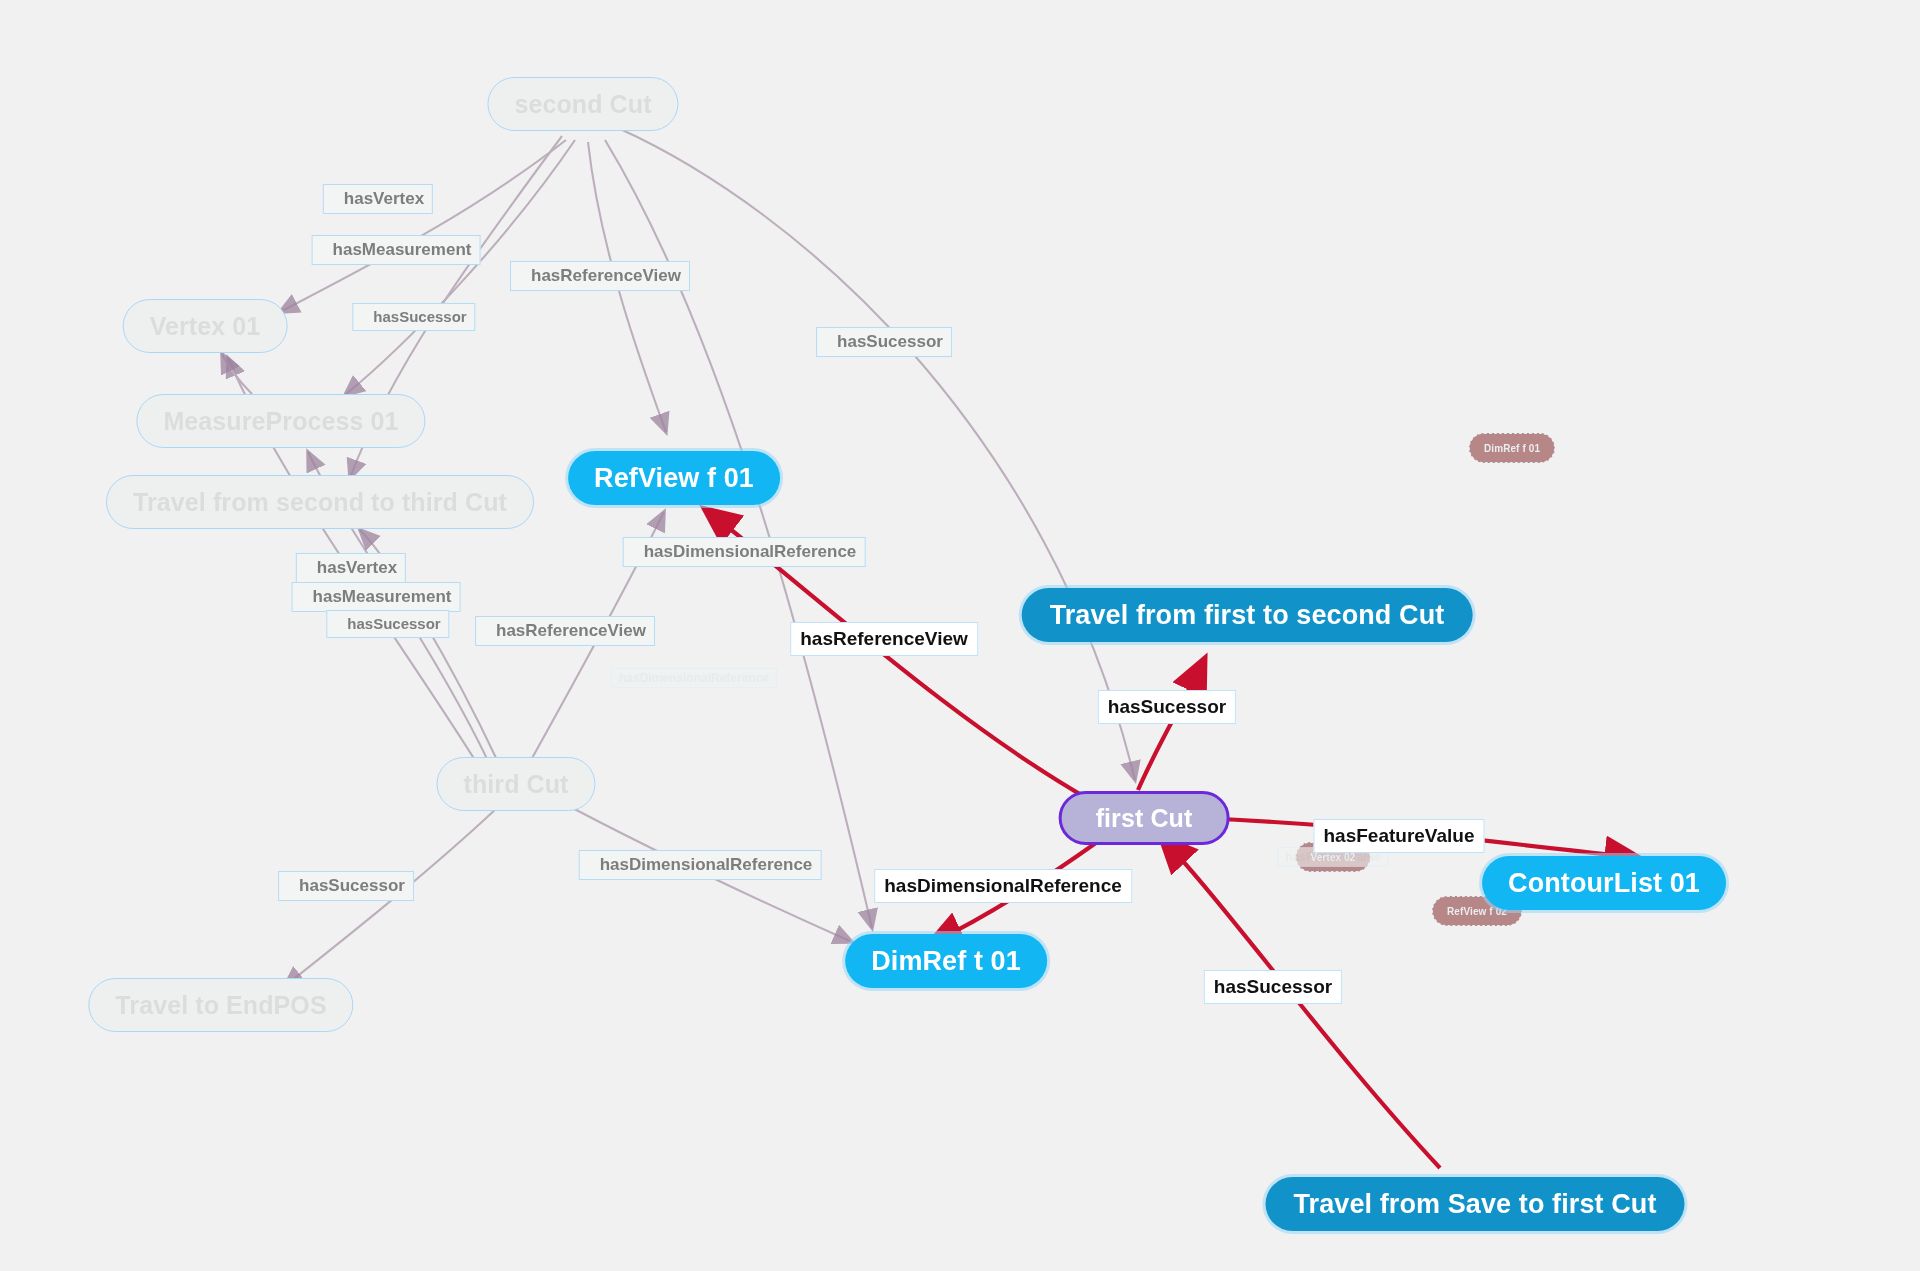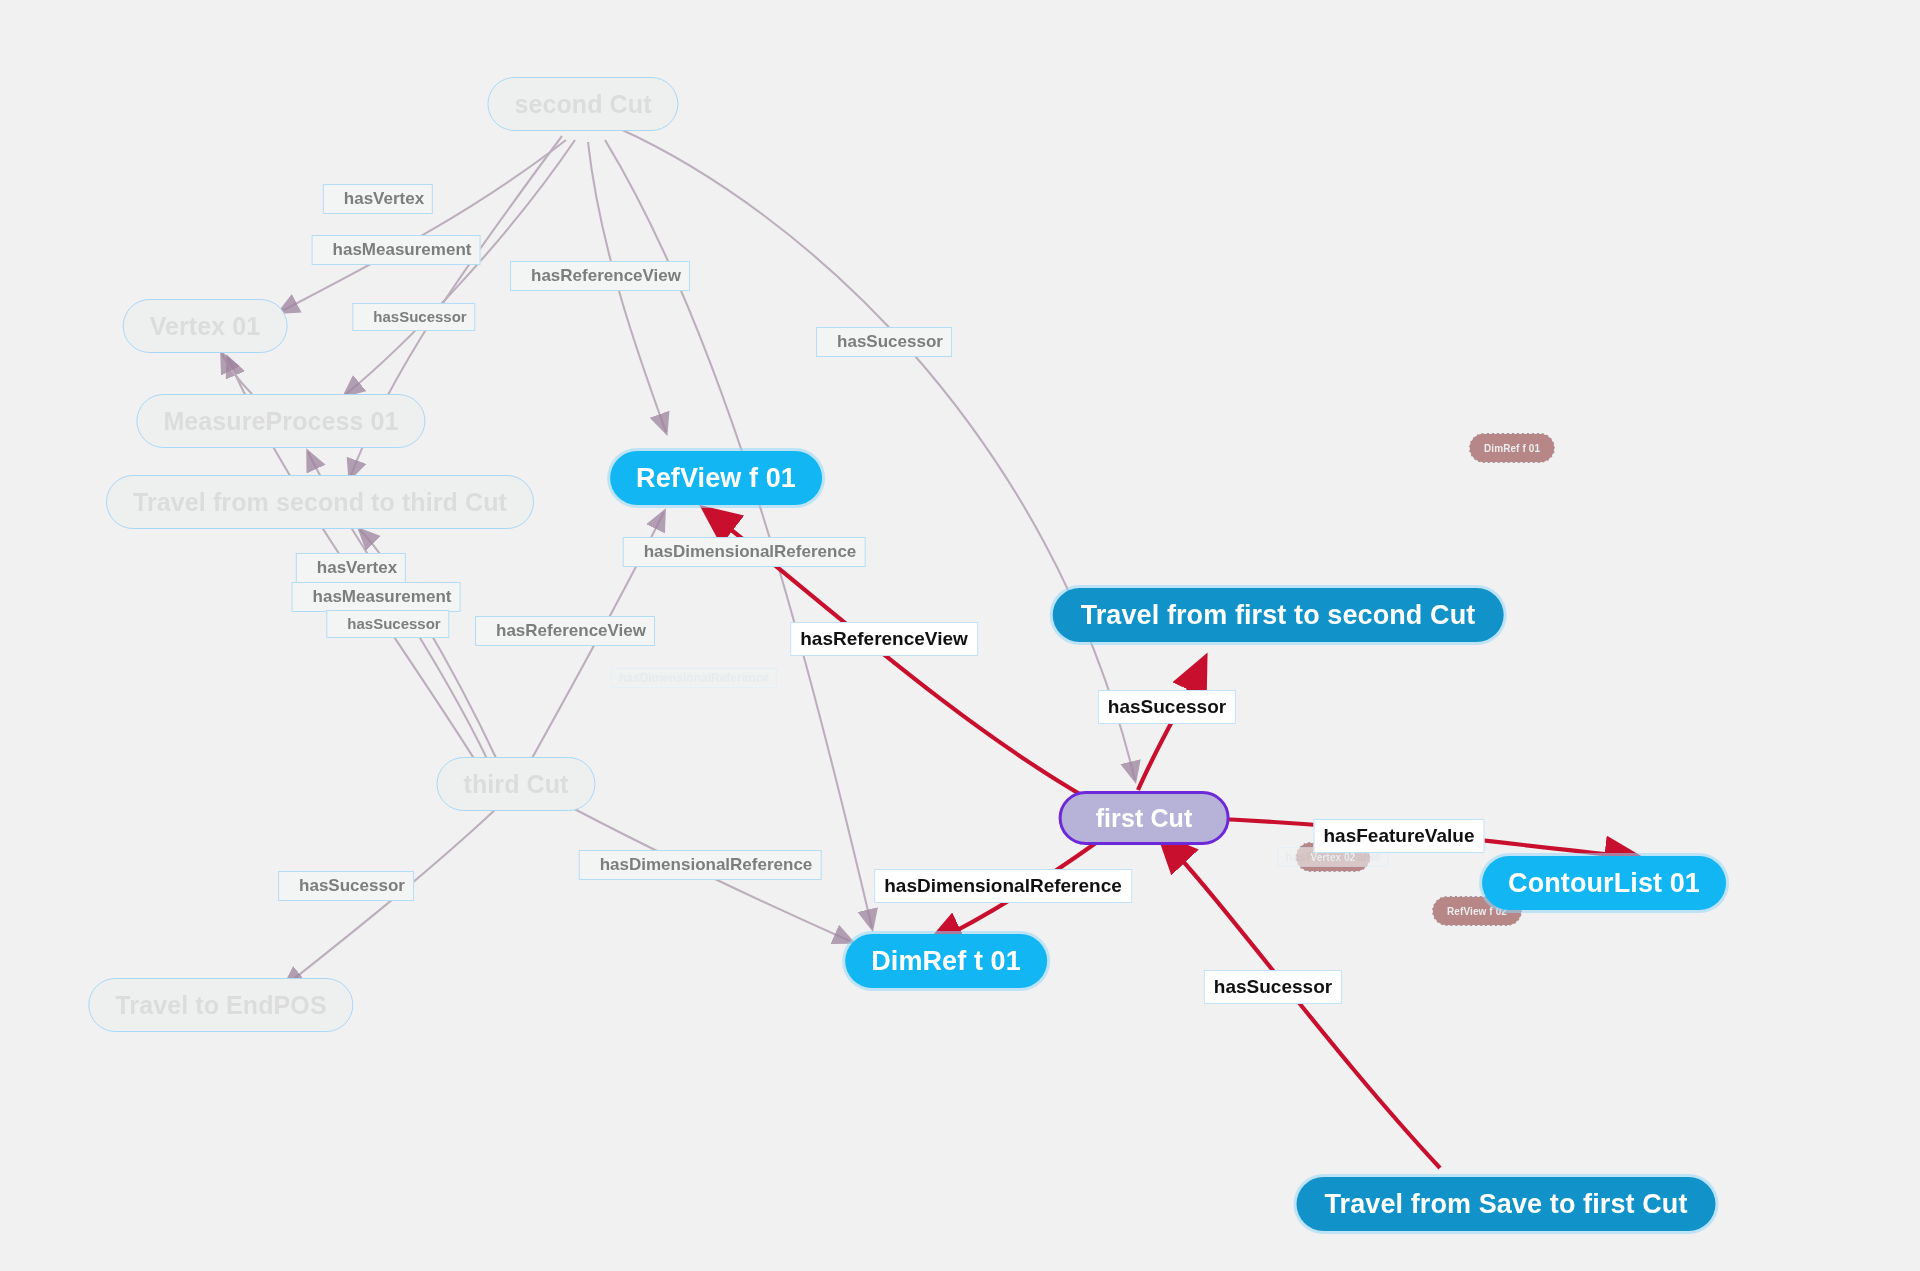"RefView f 01" div.node { margin-left: 42px -> none }
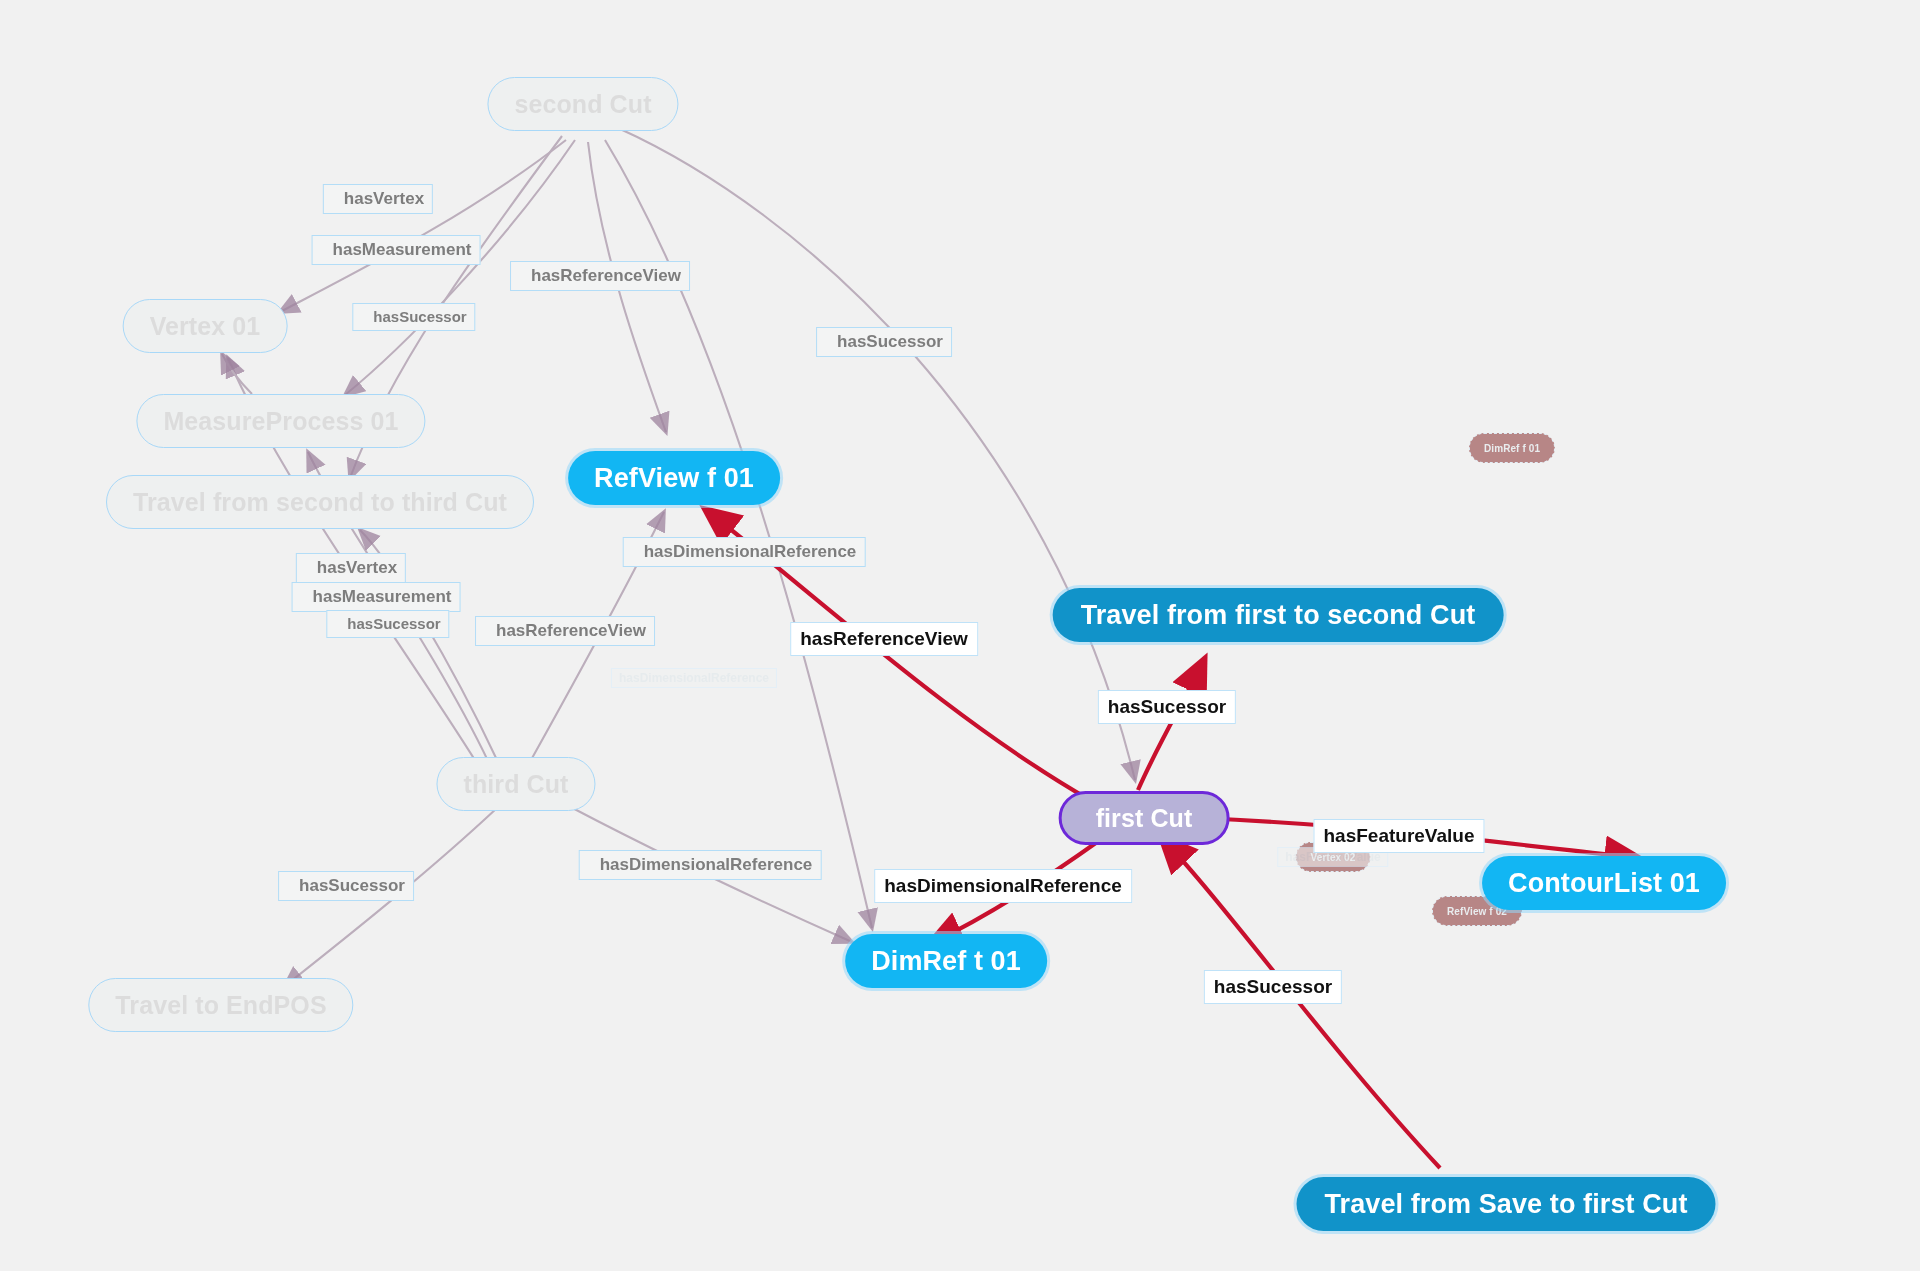"Travel from first to second" .node.blue { margin-left: 31px -> none }
